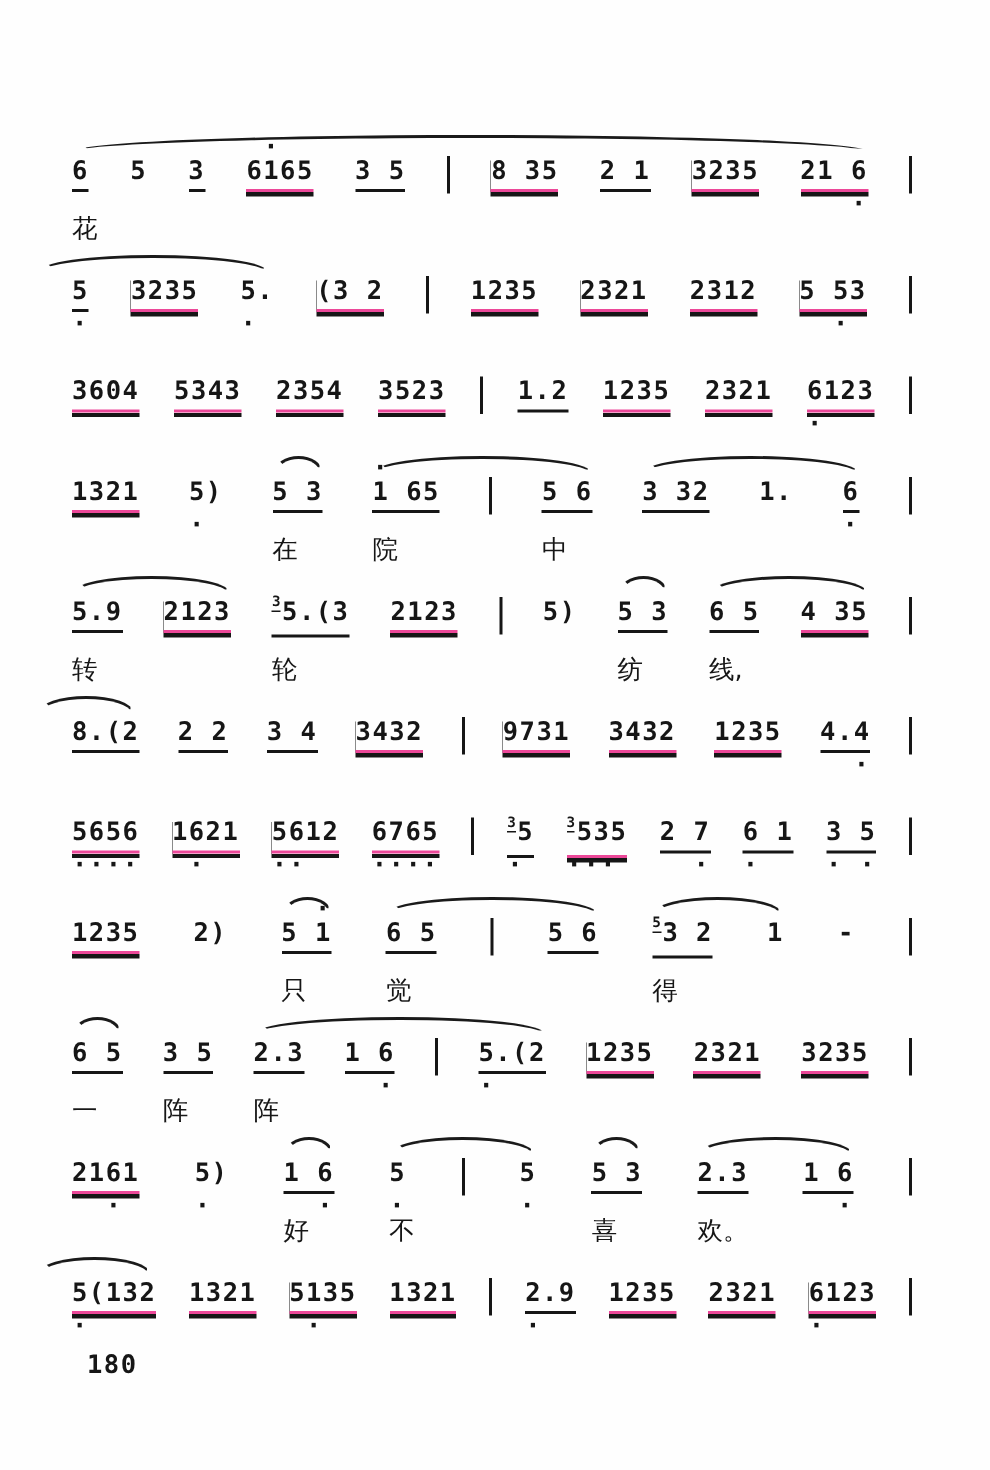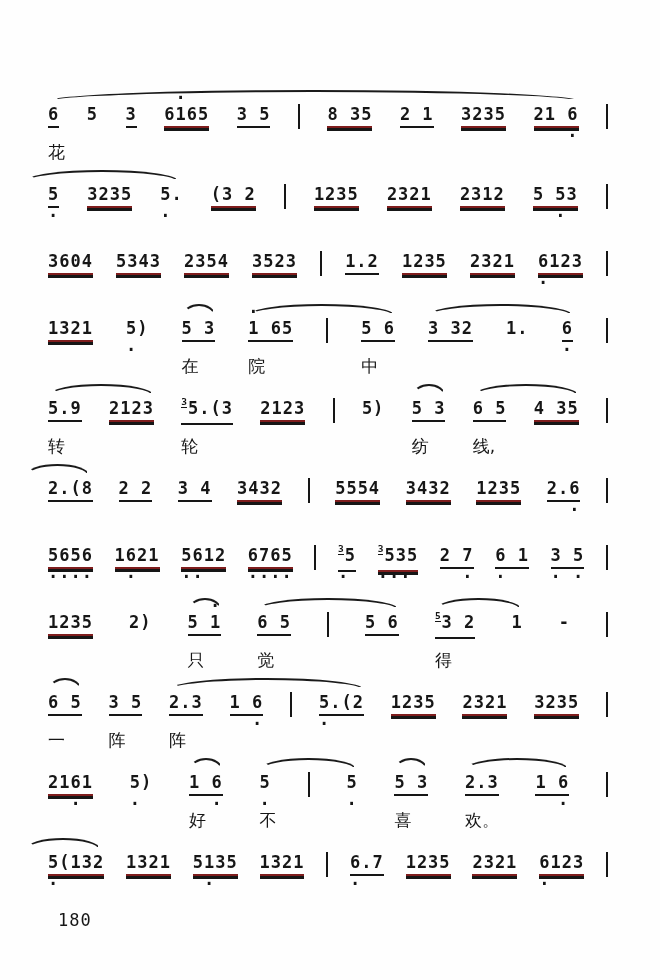"6165" .u2 { border-bottom: 2px solid #7f1d1d -> 2px solid #ec4899 }
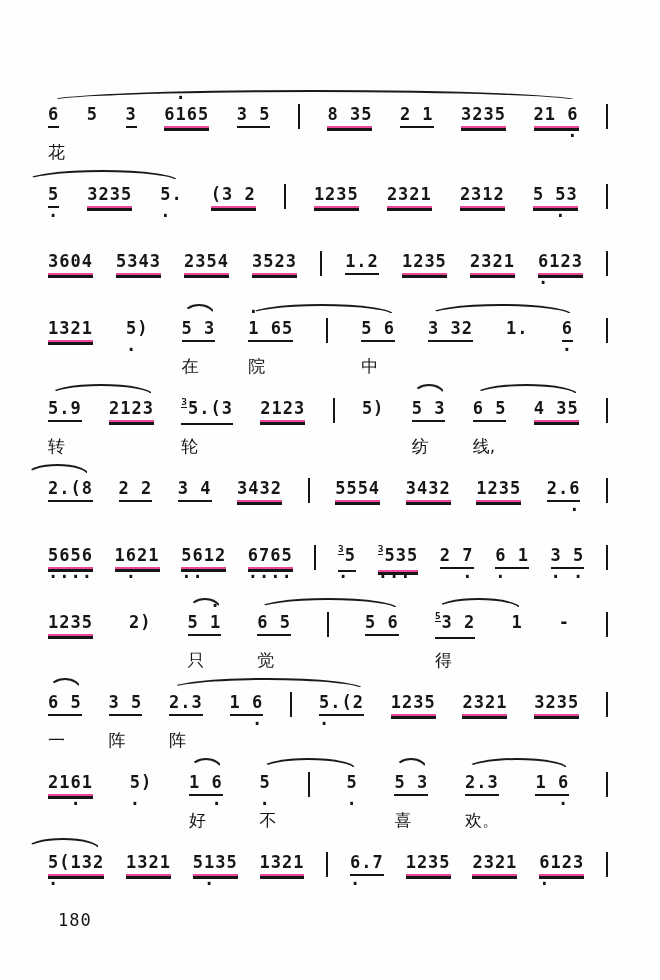"2.(8" div.num { text: 2.(8 -> 8.(2 }
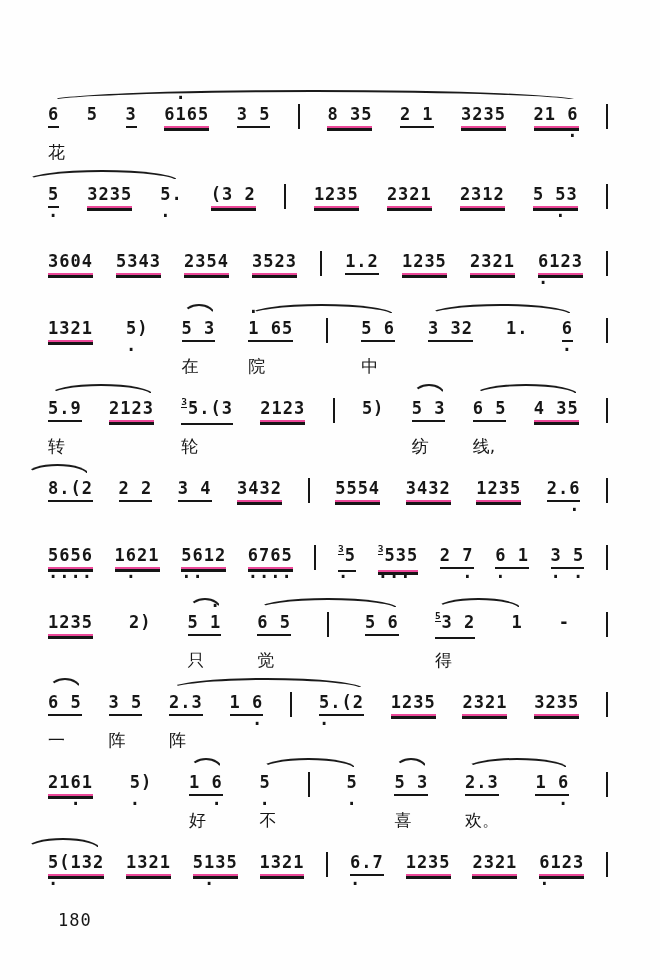"5554" div.num { text: 5554 -> 9731 }
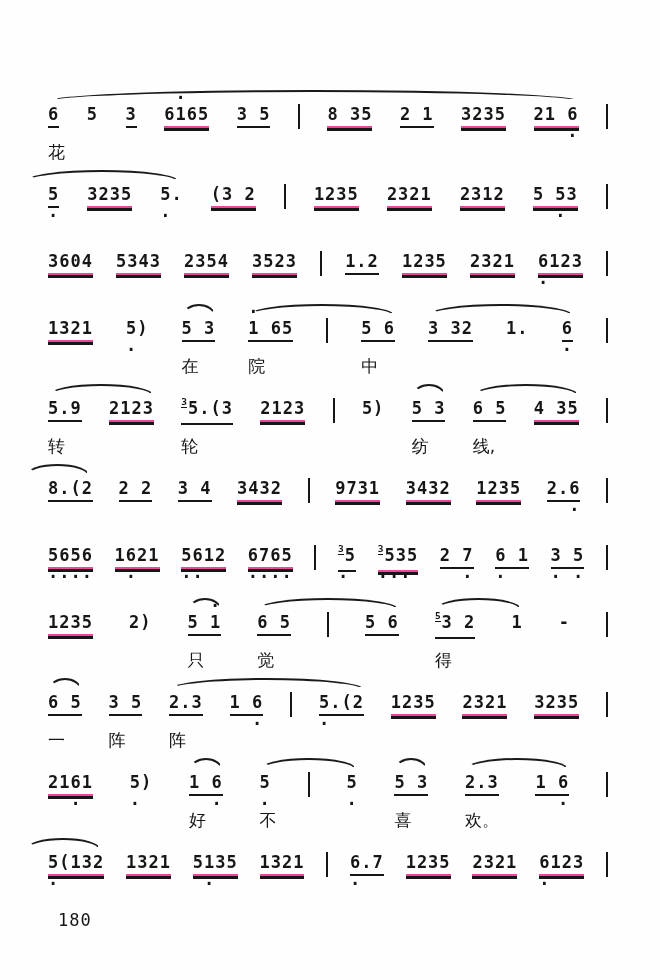"2.6" div.num { text: 2.6 -> 4.4 }
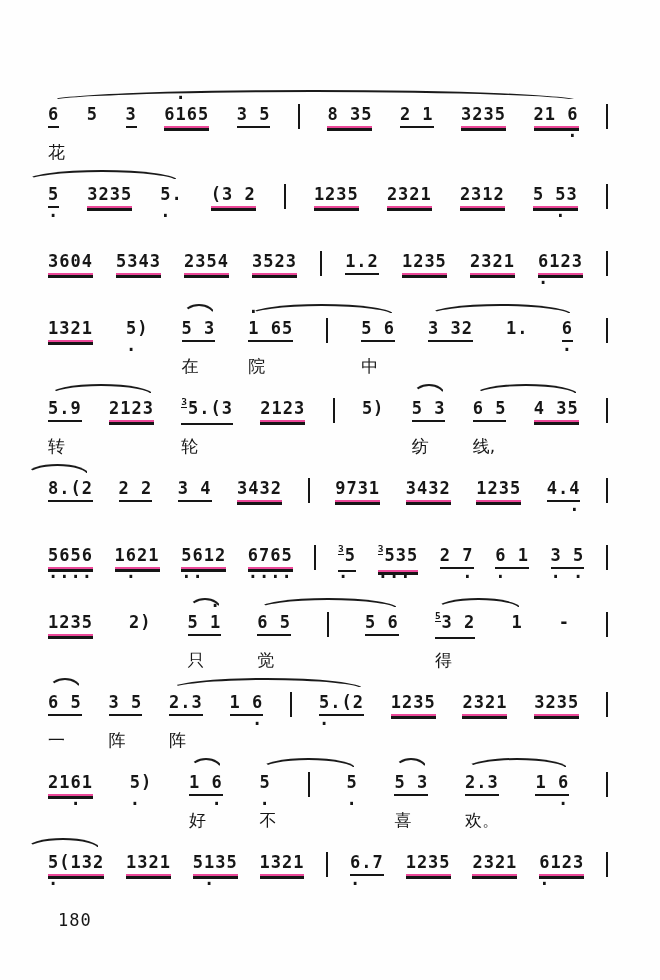"6.7" div.num { text: 6.7 -> 2.9 }
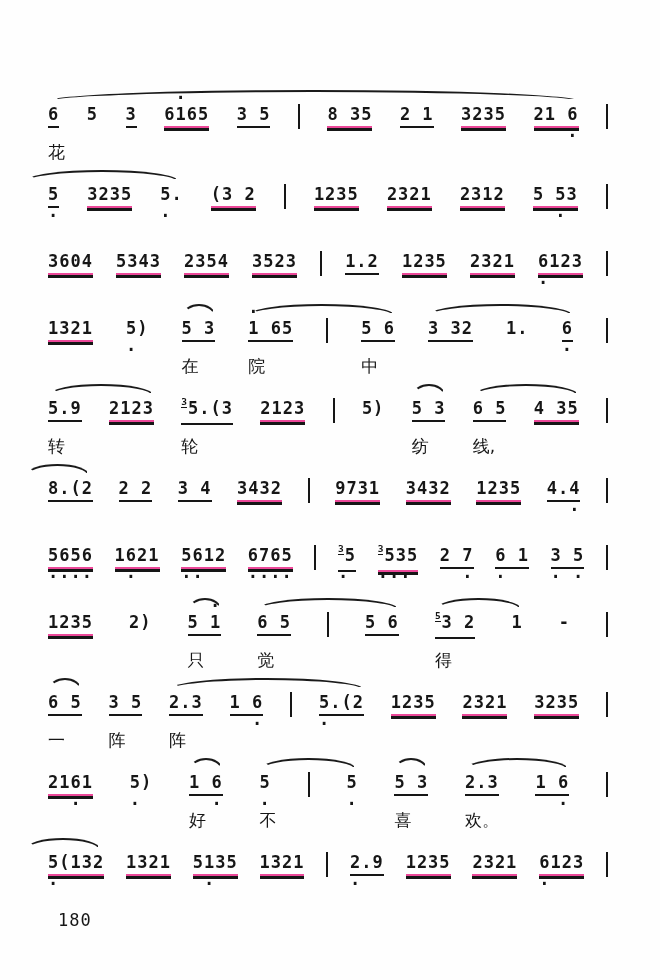"180" #page-number { bottom: 50px -> 60px; font-weight: normal -> bold }
